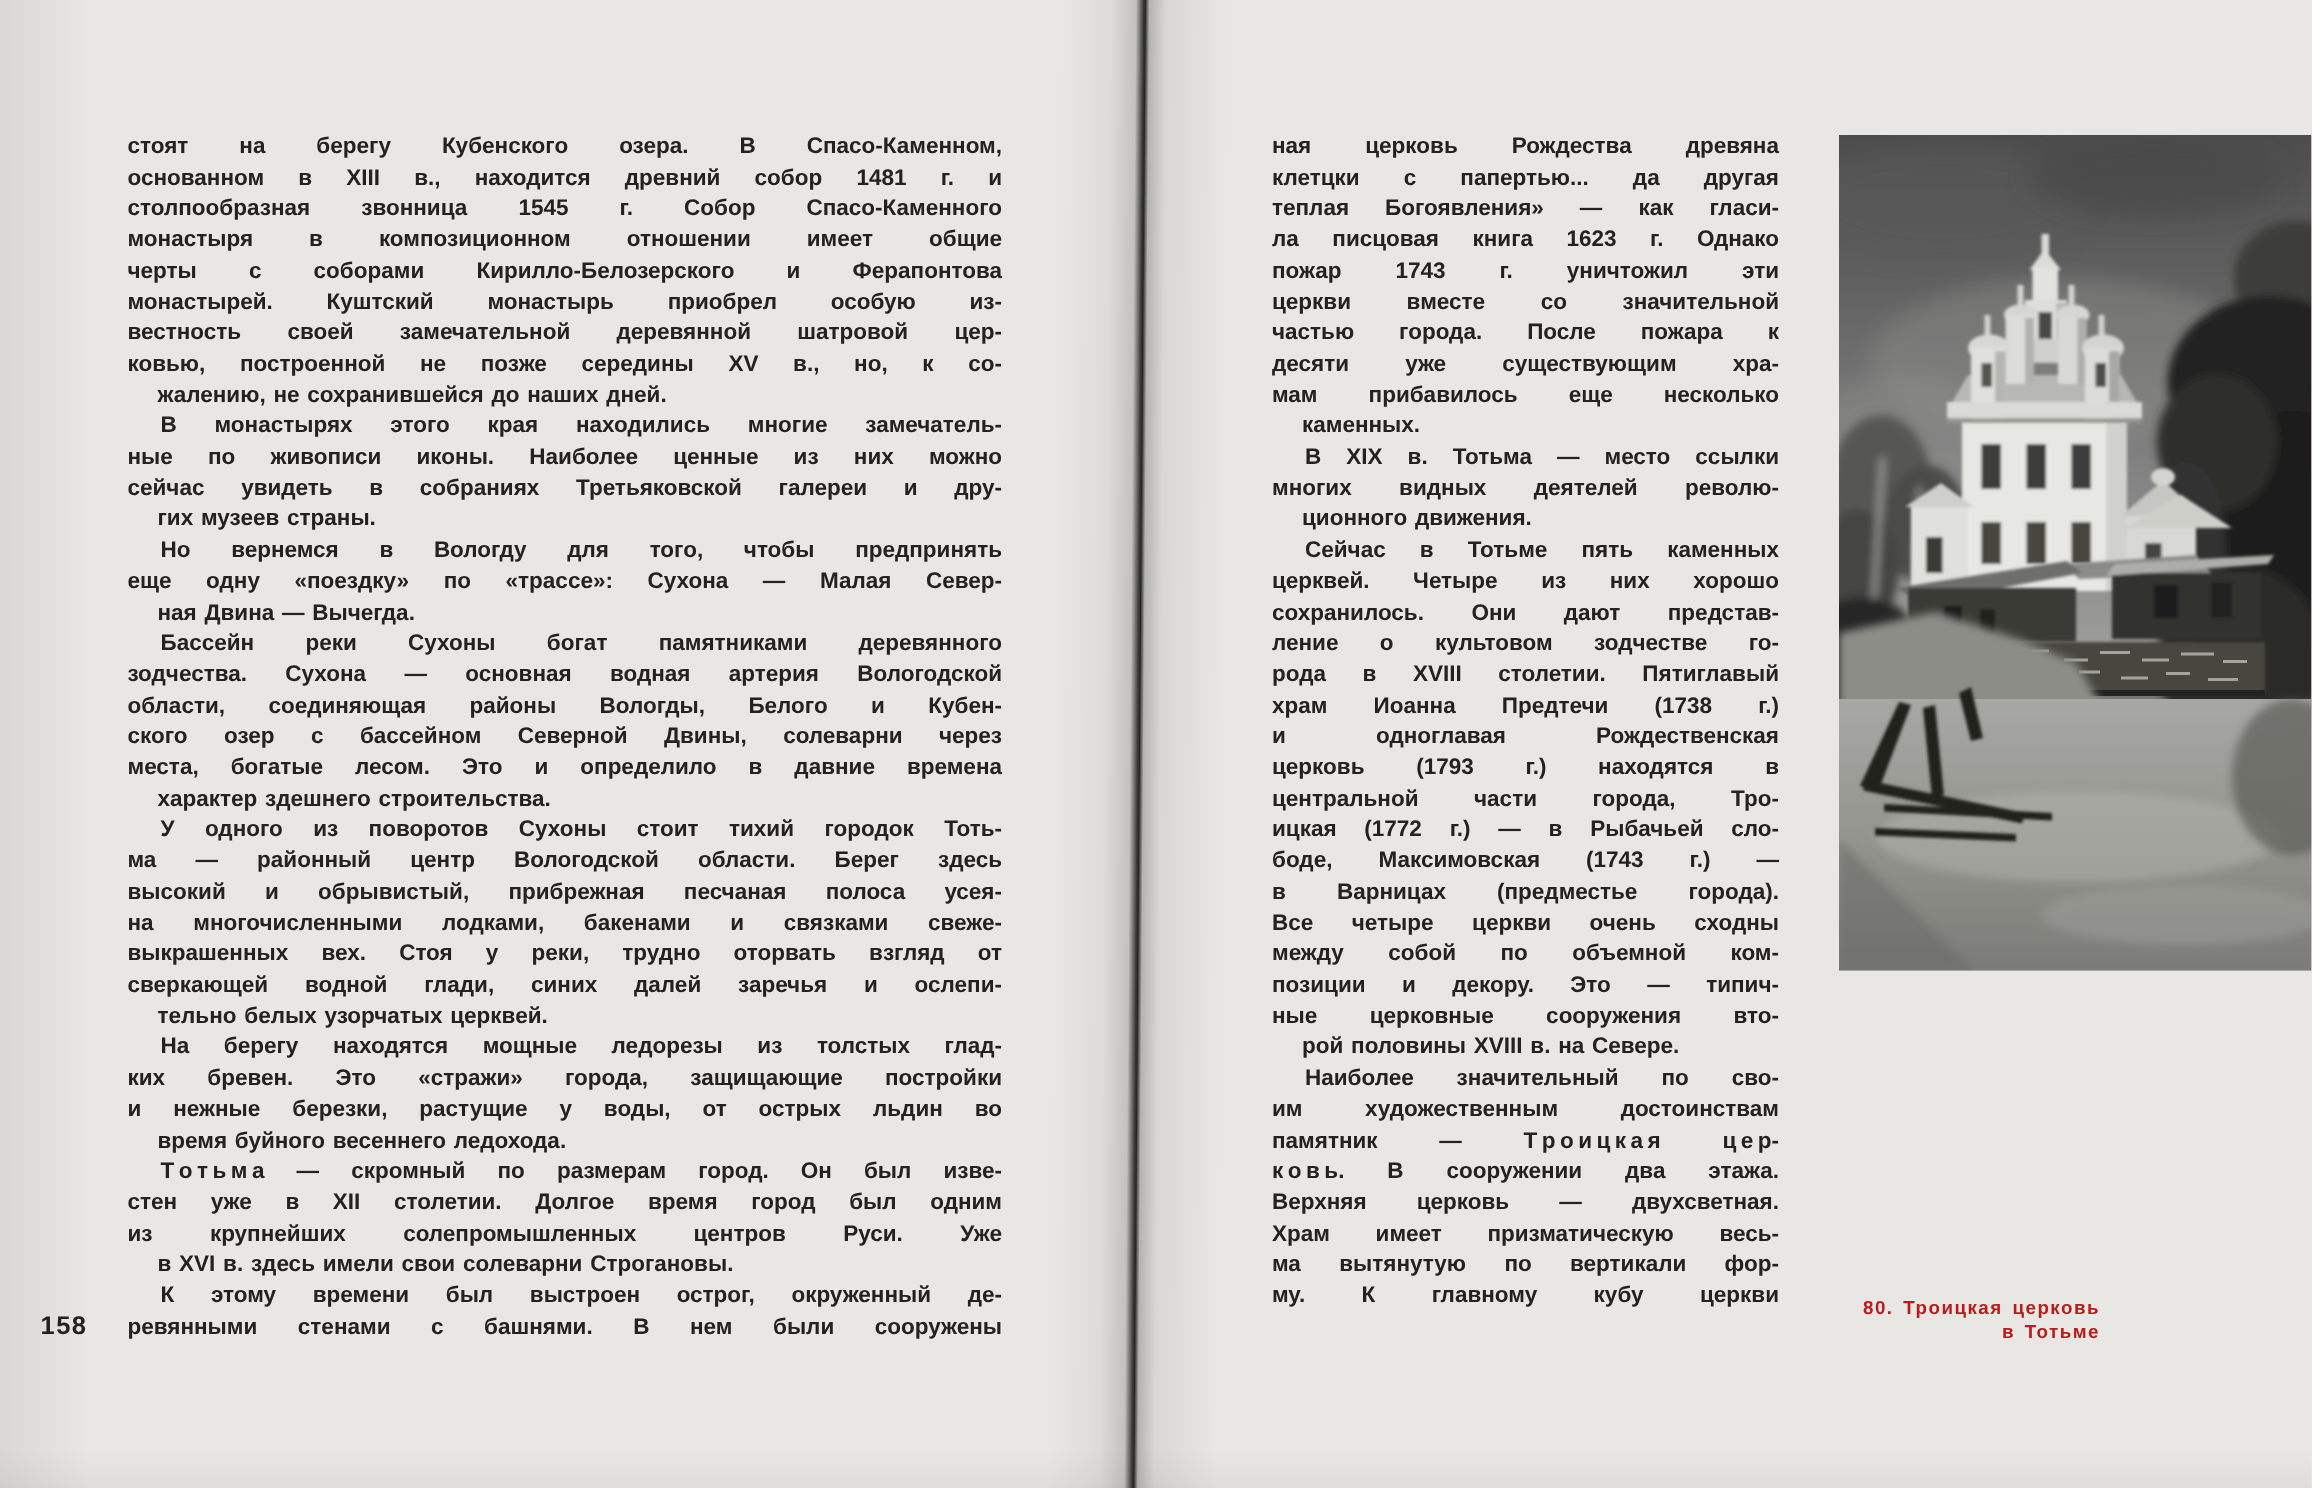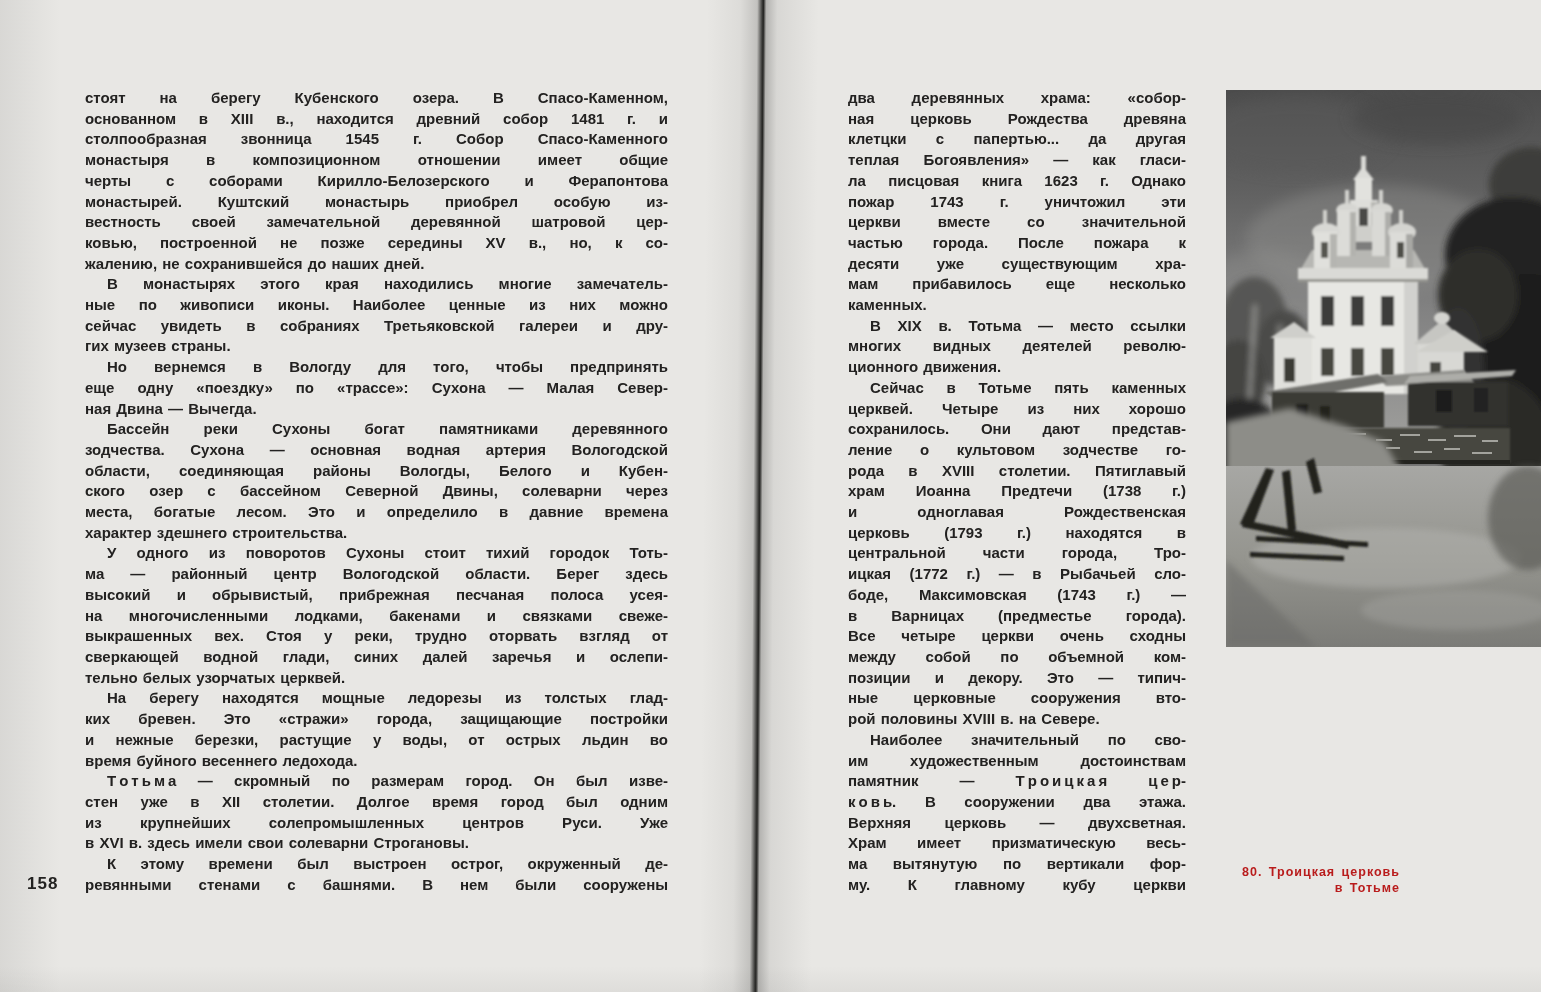"два деревянных храма: «собор-" div.line { html: <div>два деревянных храма: «собор-</div> -> none }
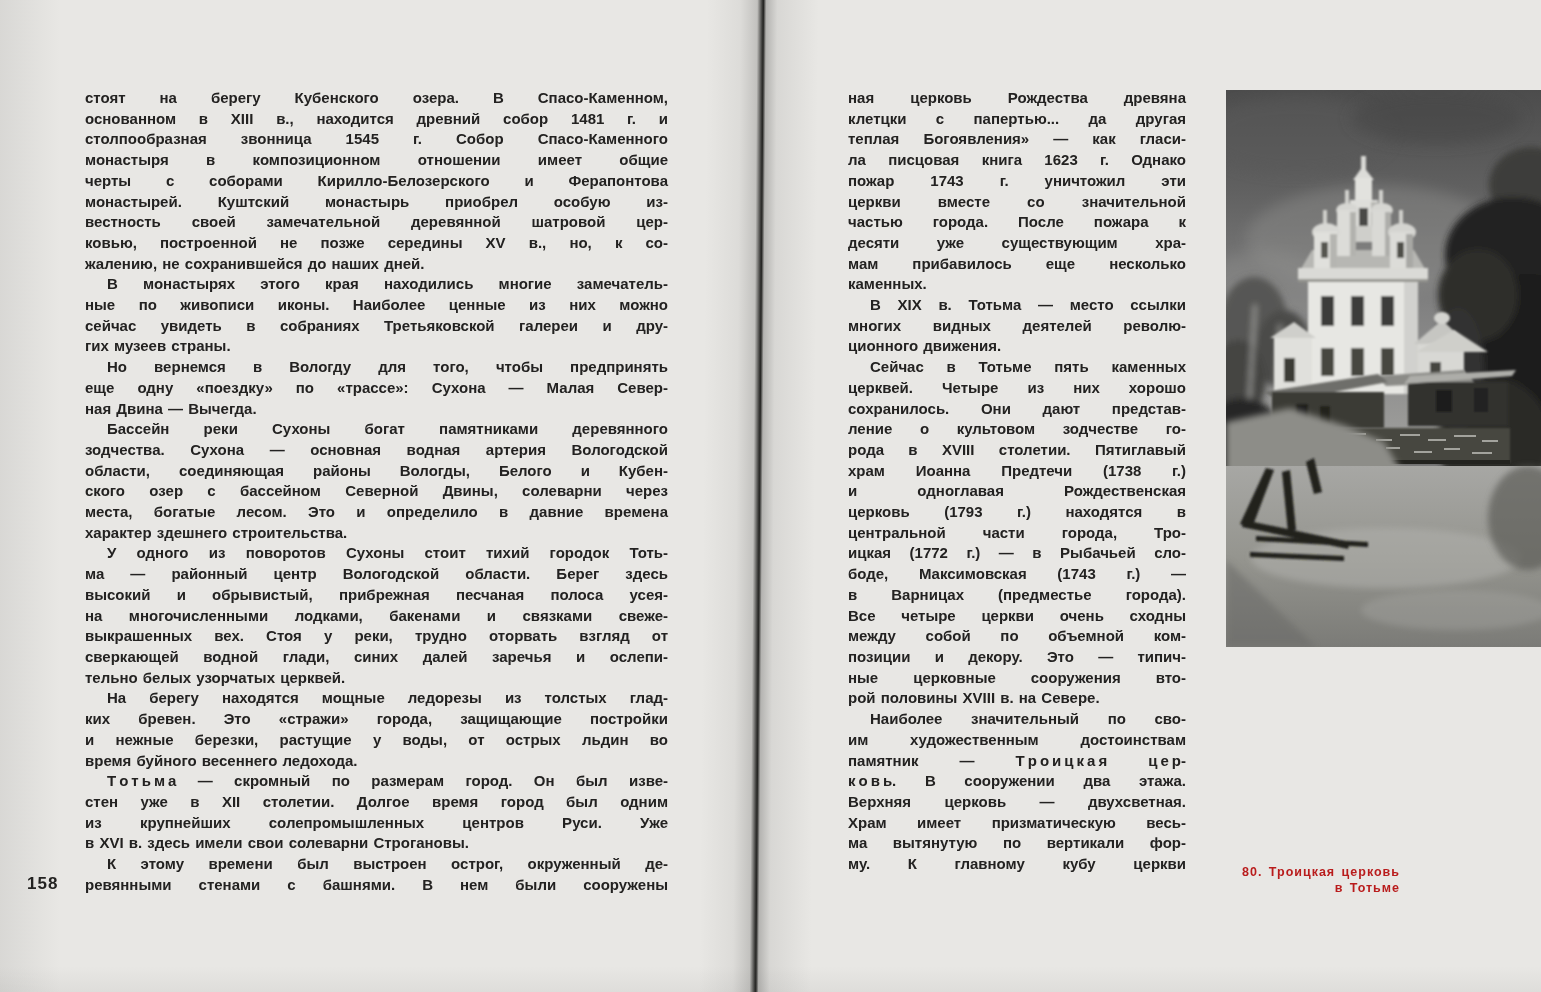"жалению, не сохранившейся до наших" .line.last { margin-left: none -> 20px }
